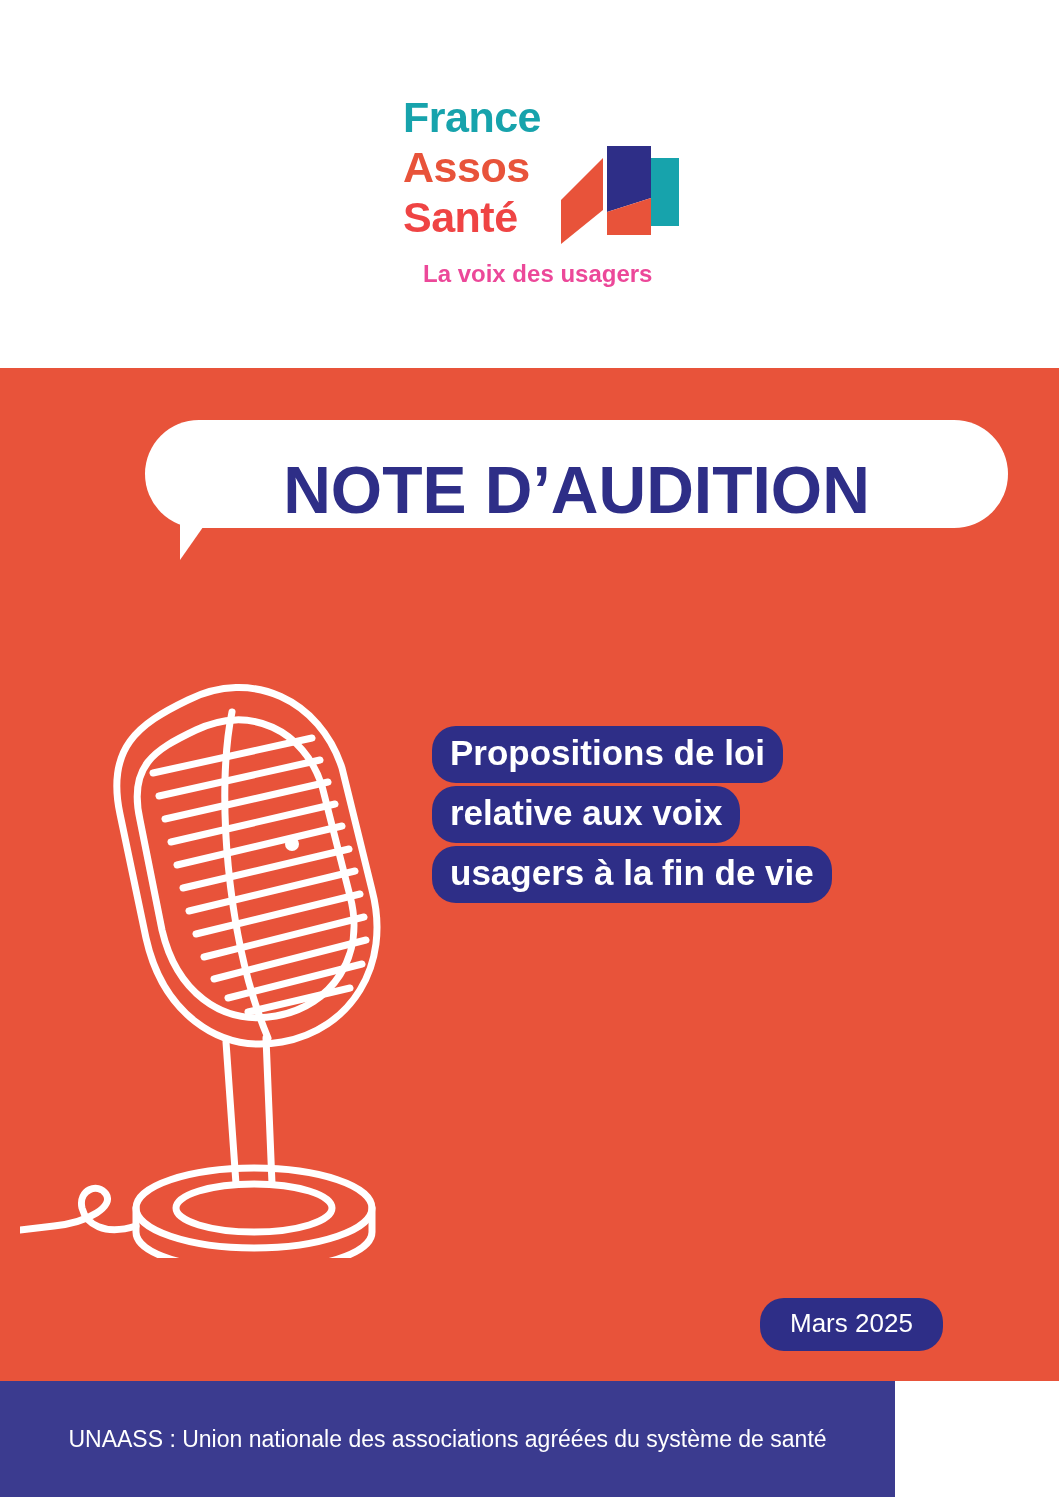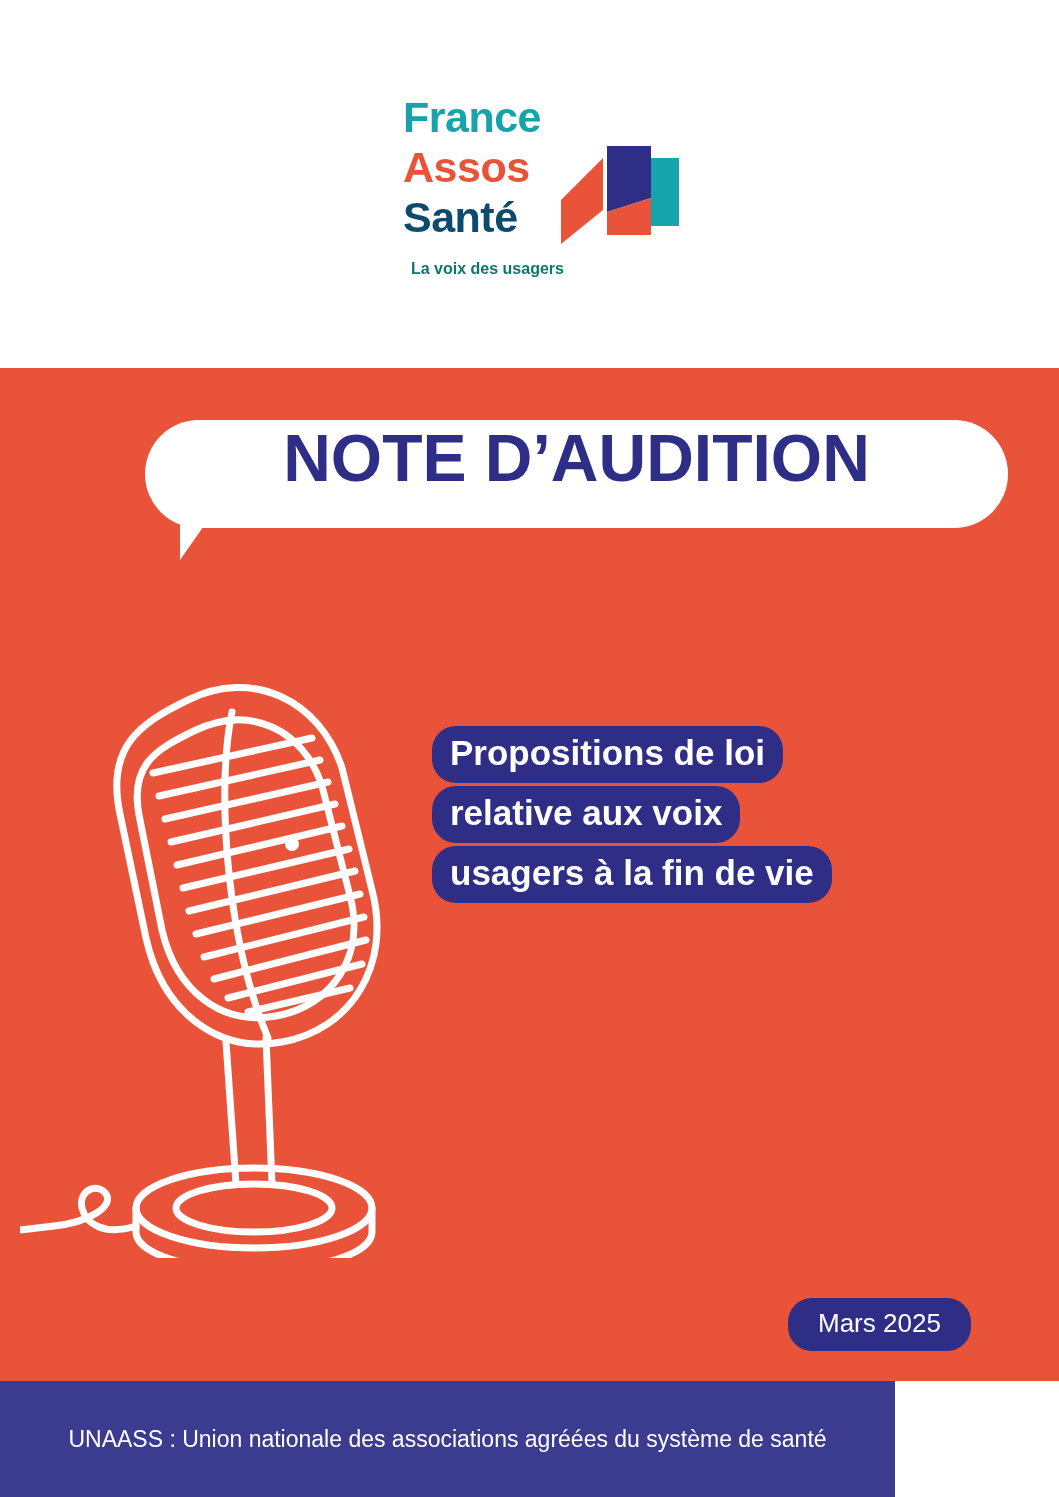"Santé" .logo-line.l3 { color: #0c4a6e -> #ef4444 }
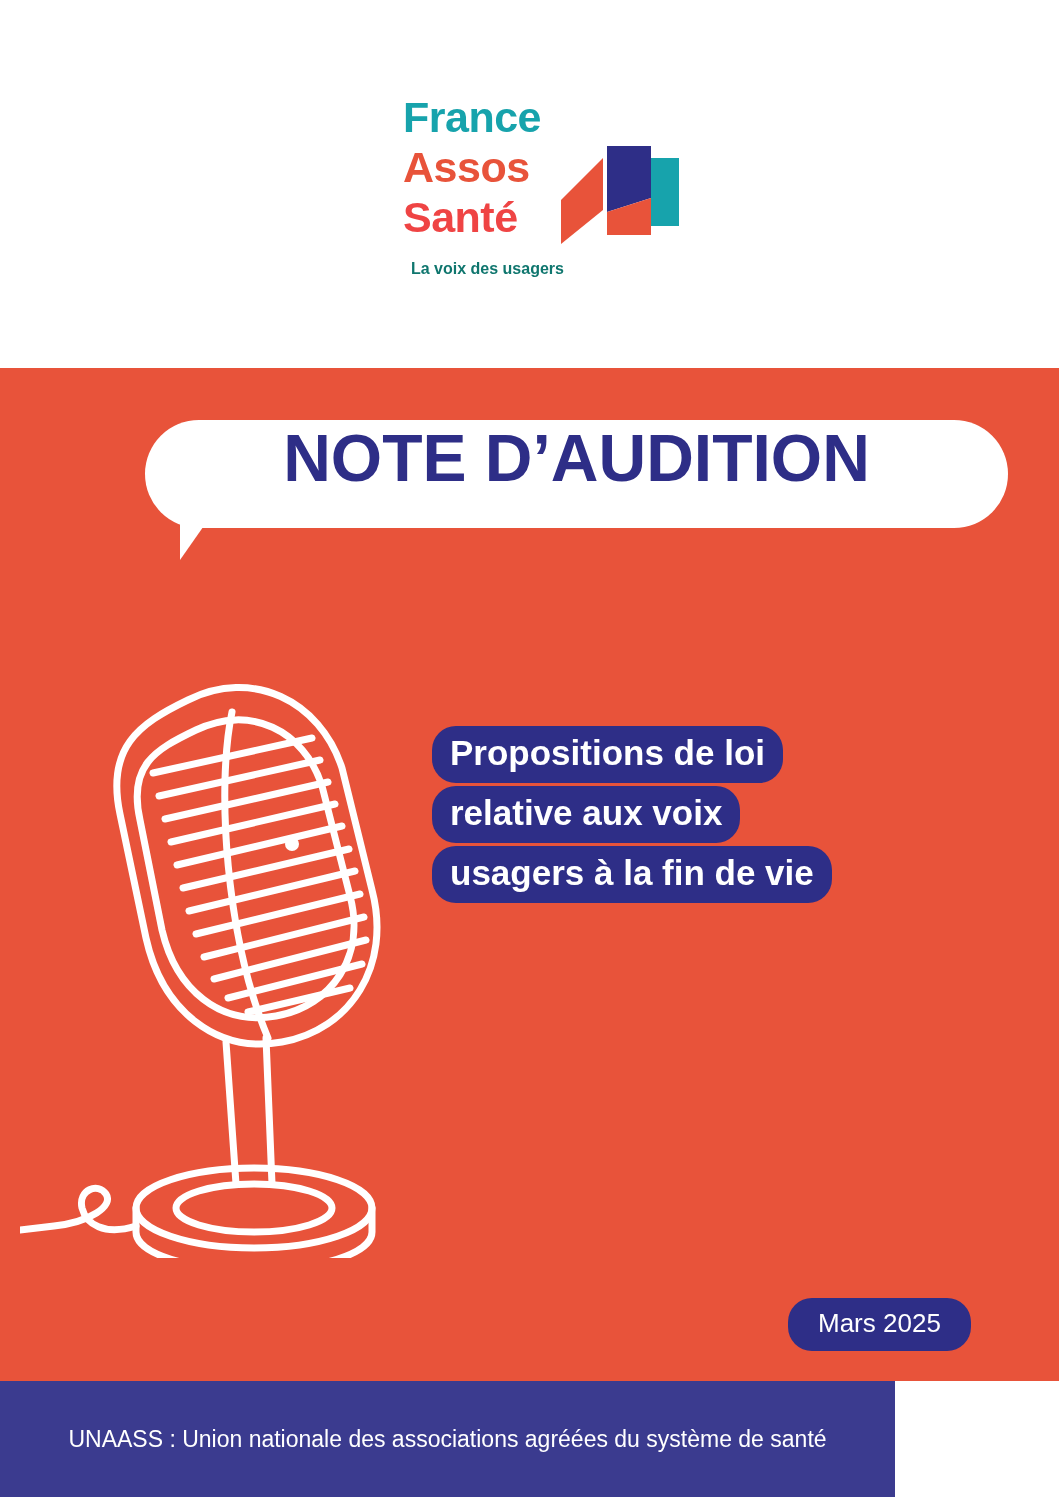"La voix des usagers" .logo-tag { color: #0f766e -> #ec4899; font-size: 16px -> 24px; left: 8px -> 20px }
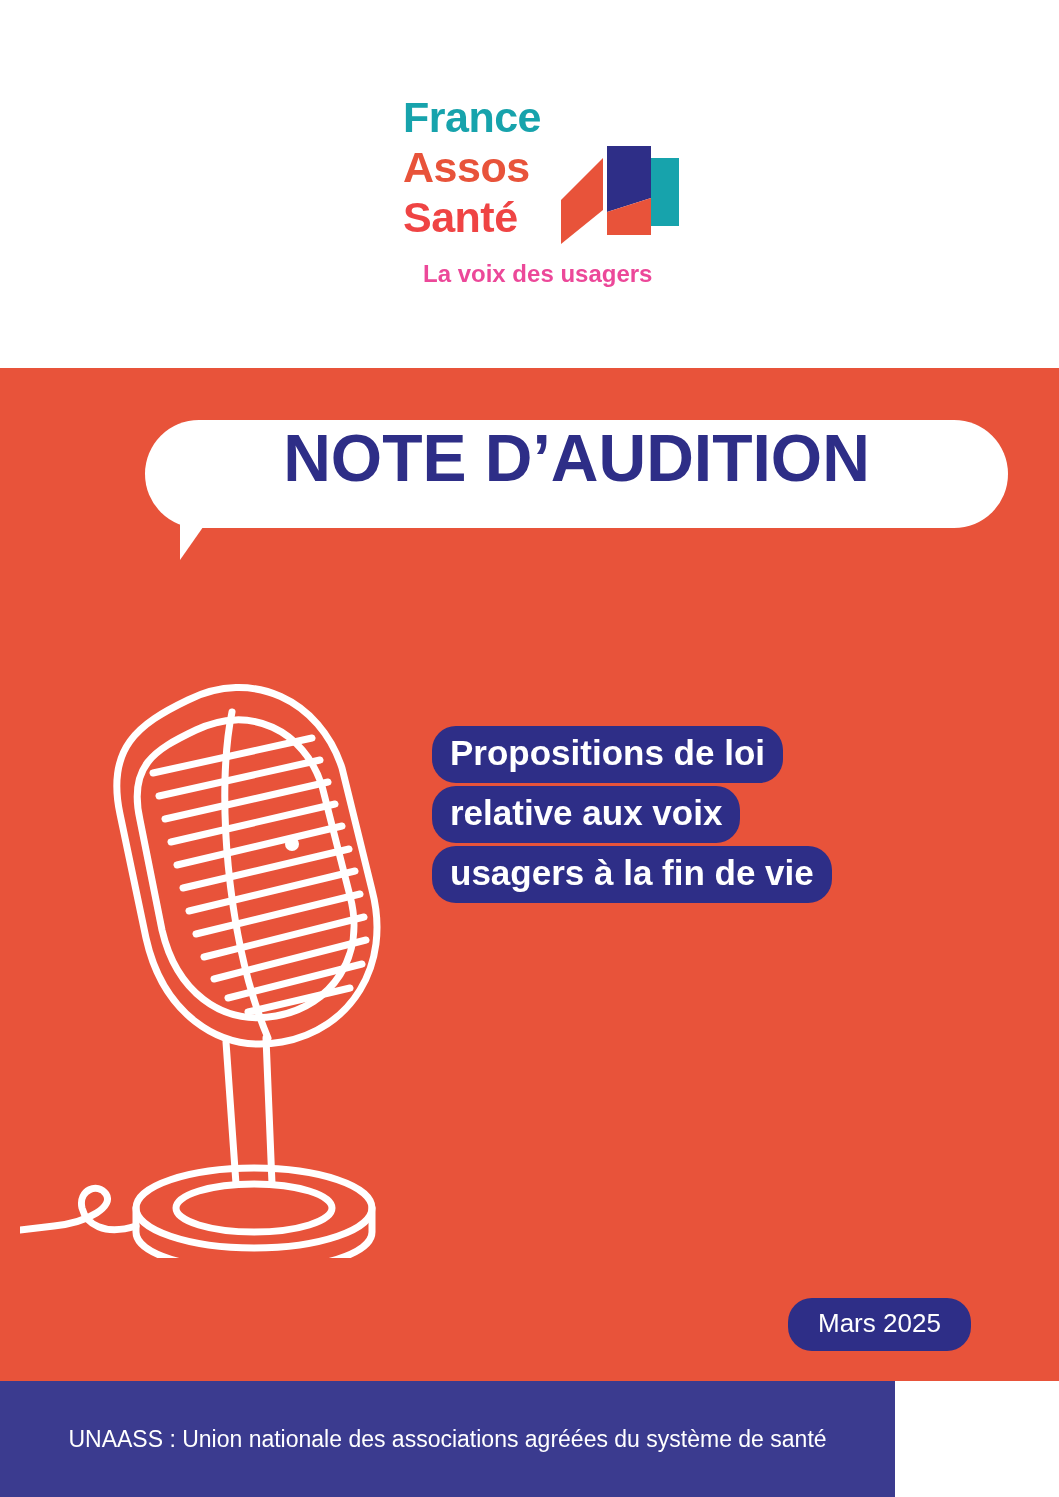"NOTE D’AUDITION" .bubble { align-items: flex-start -> flex-end }
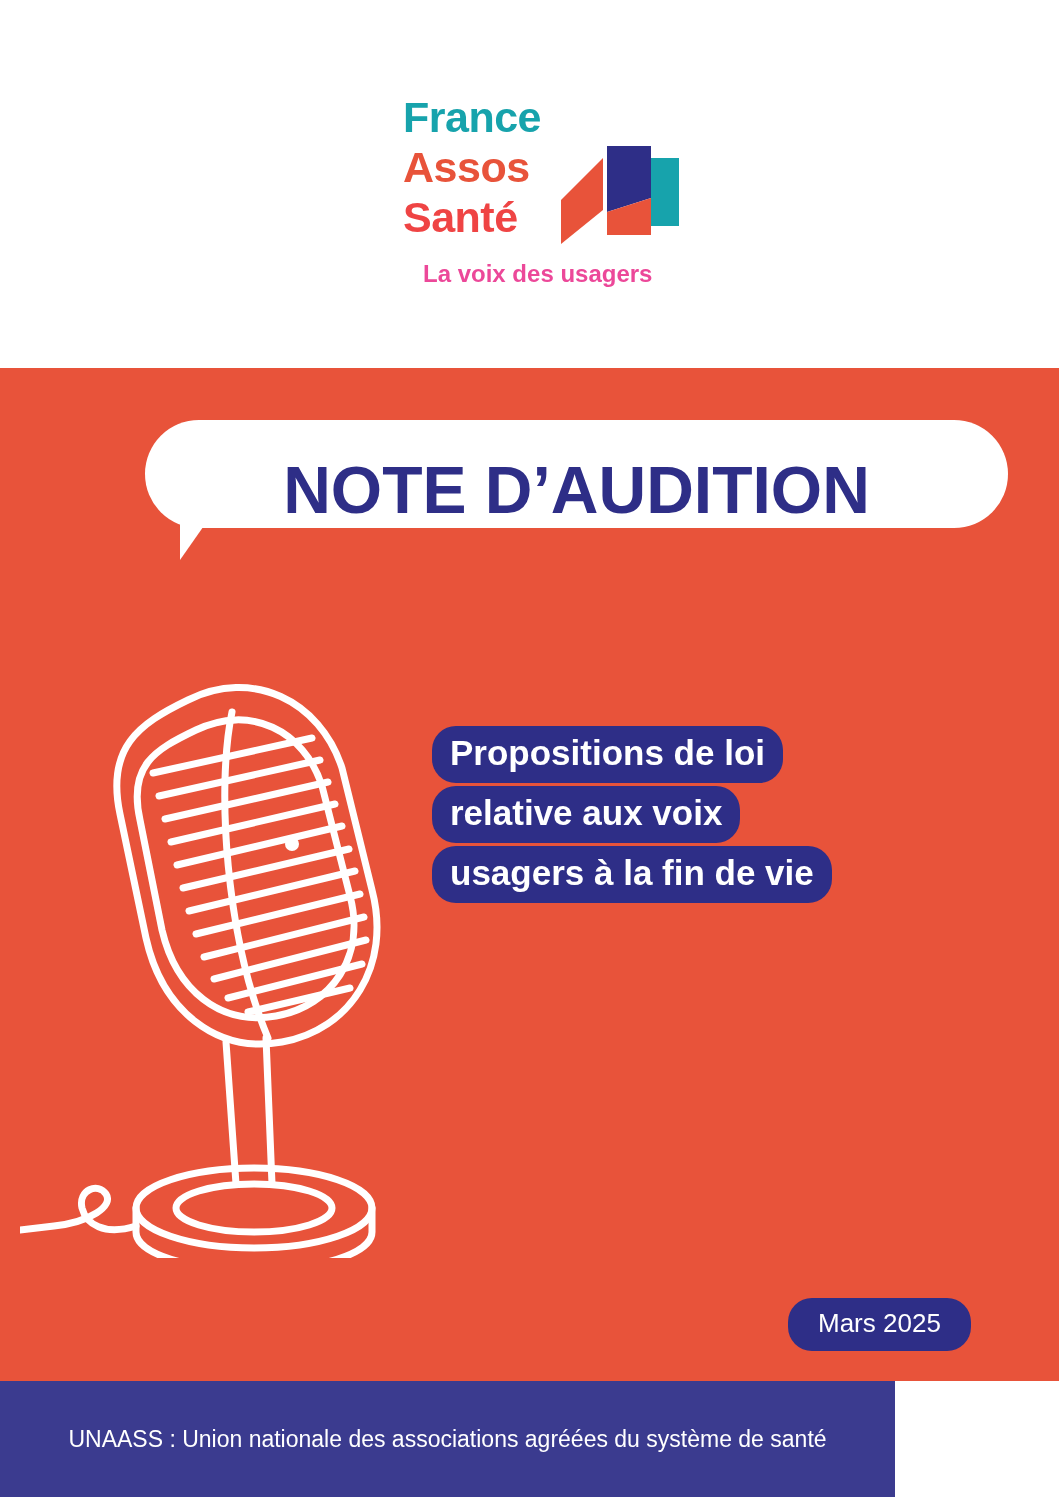"Mars 2025" .date-badge { left: 788px -> 760px }
